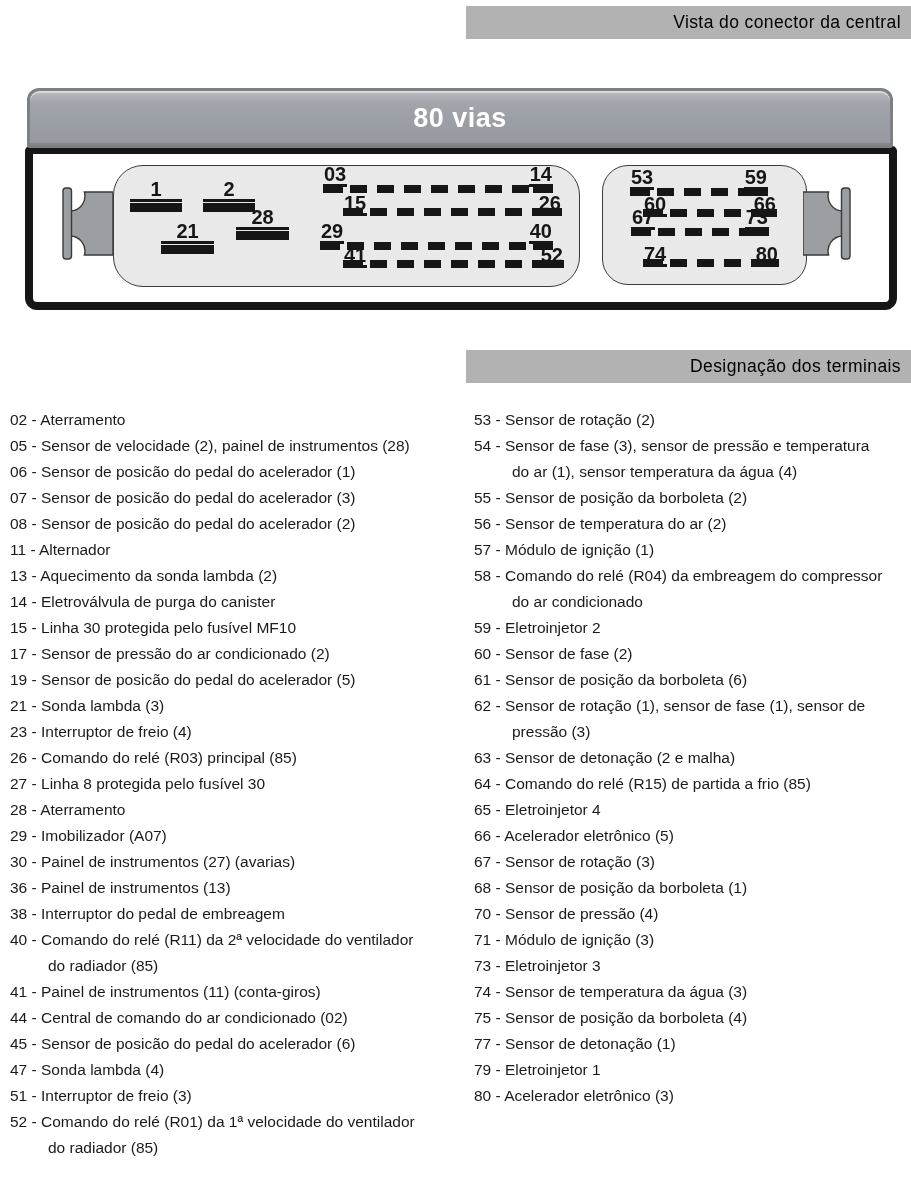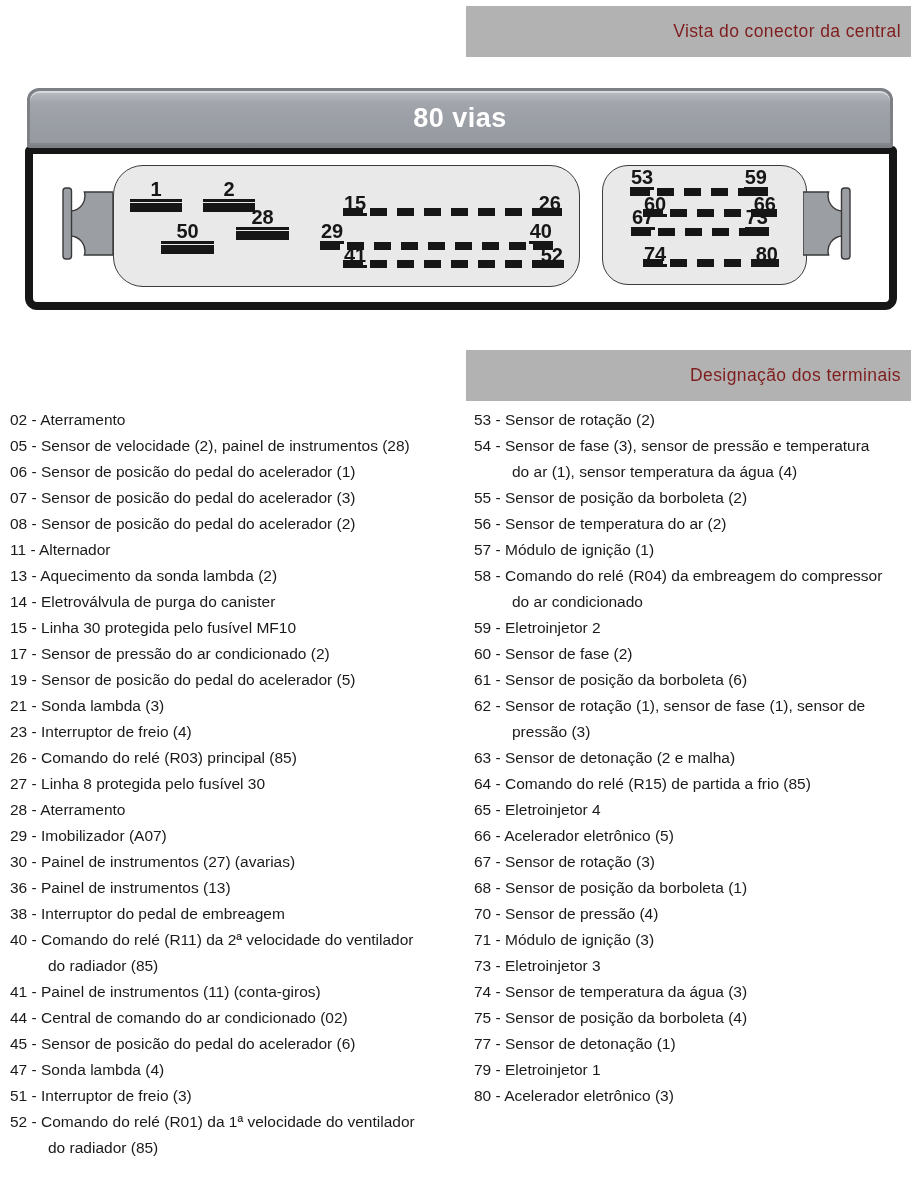"Vista do conector da central" .gbar { color: #7f1d1d -> #000000; height: 51px -> 33px }
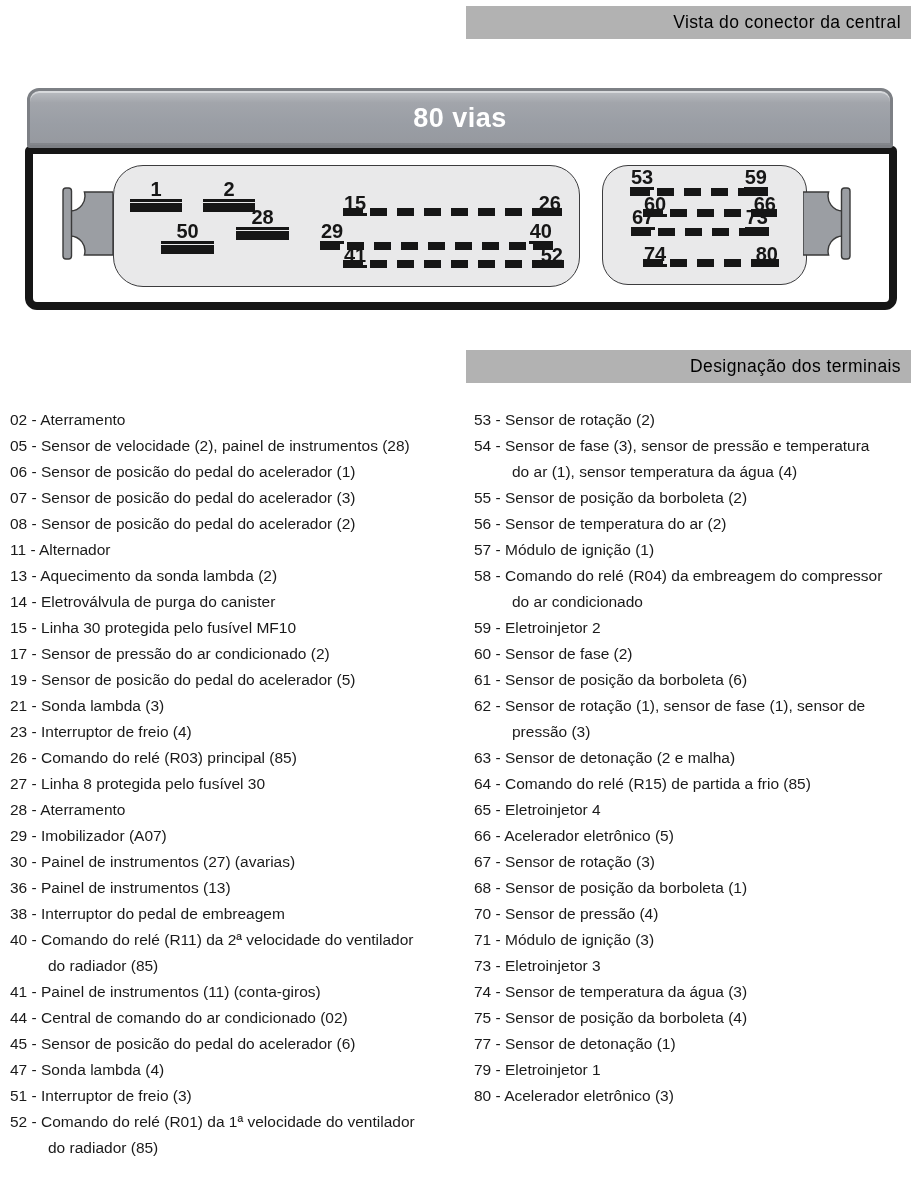"03" div.dash-row { html: none -> <div> <span>03</span> <span>14</span> <div></div> </div> }
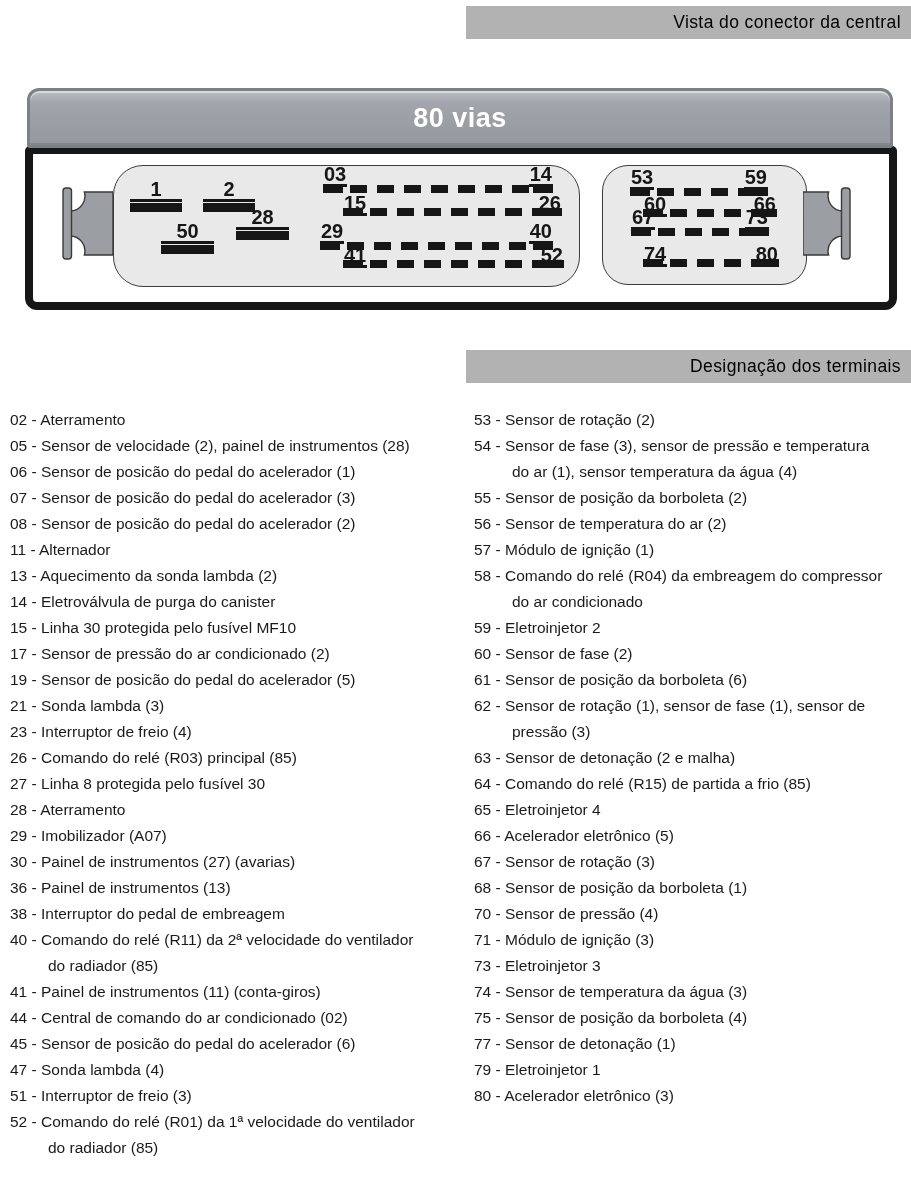"50" span.pnum { text: 50 -> 21 }
